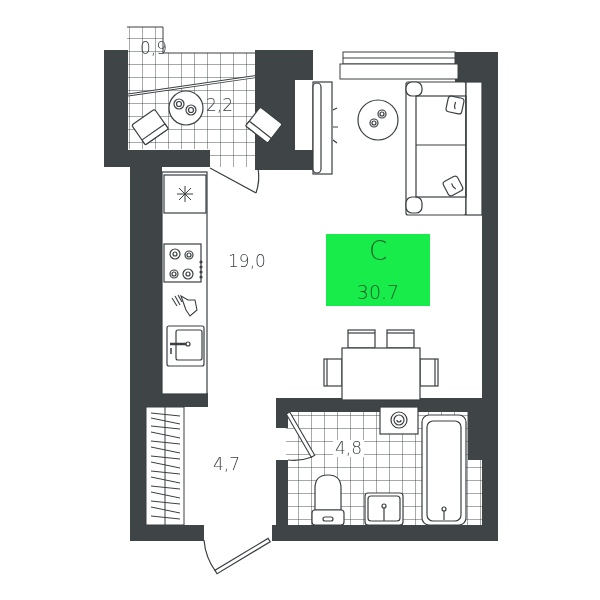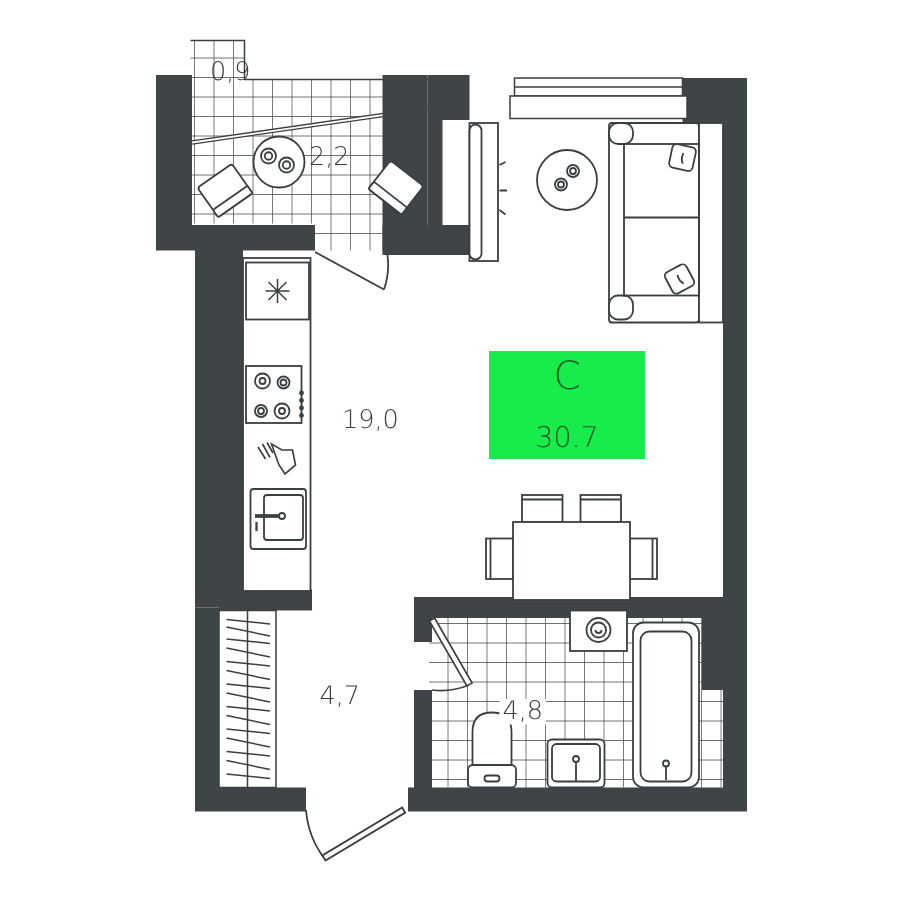"19,0" div.room-label { top: 272px -> 253px }
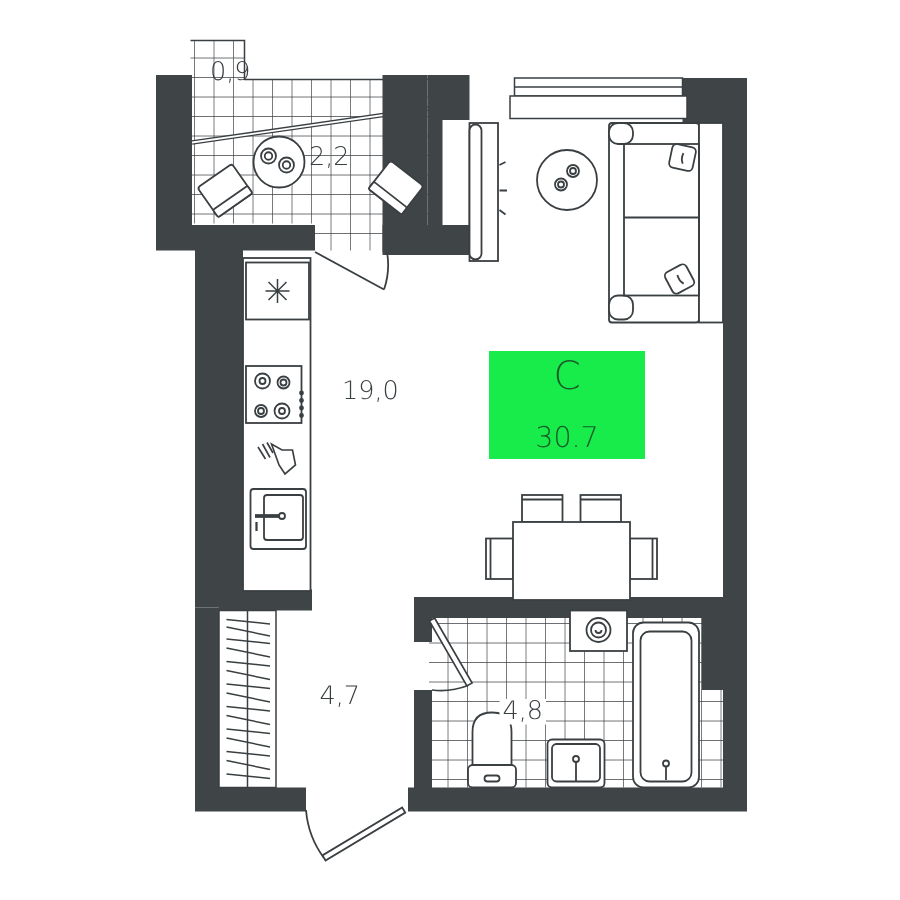"4,8" div.room-label { top: 466px -> 440px }
